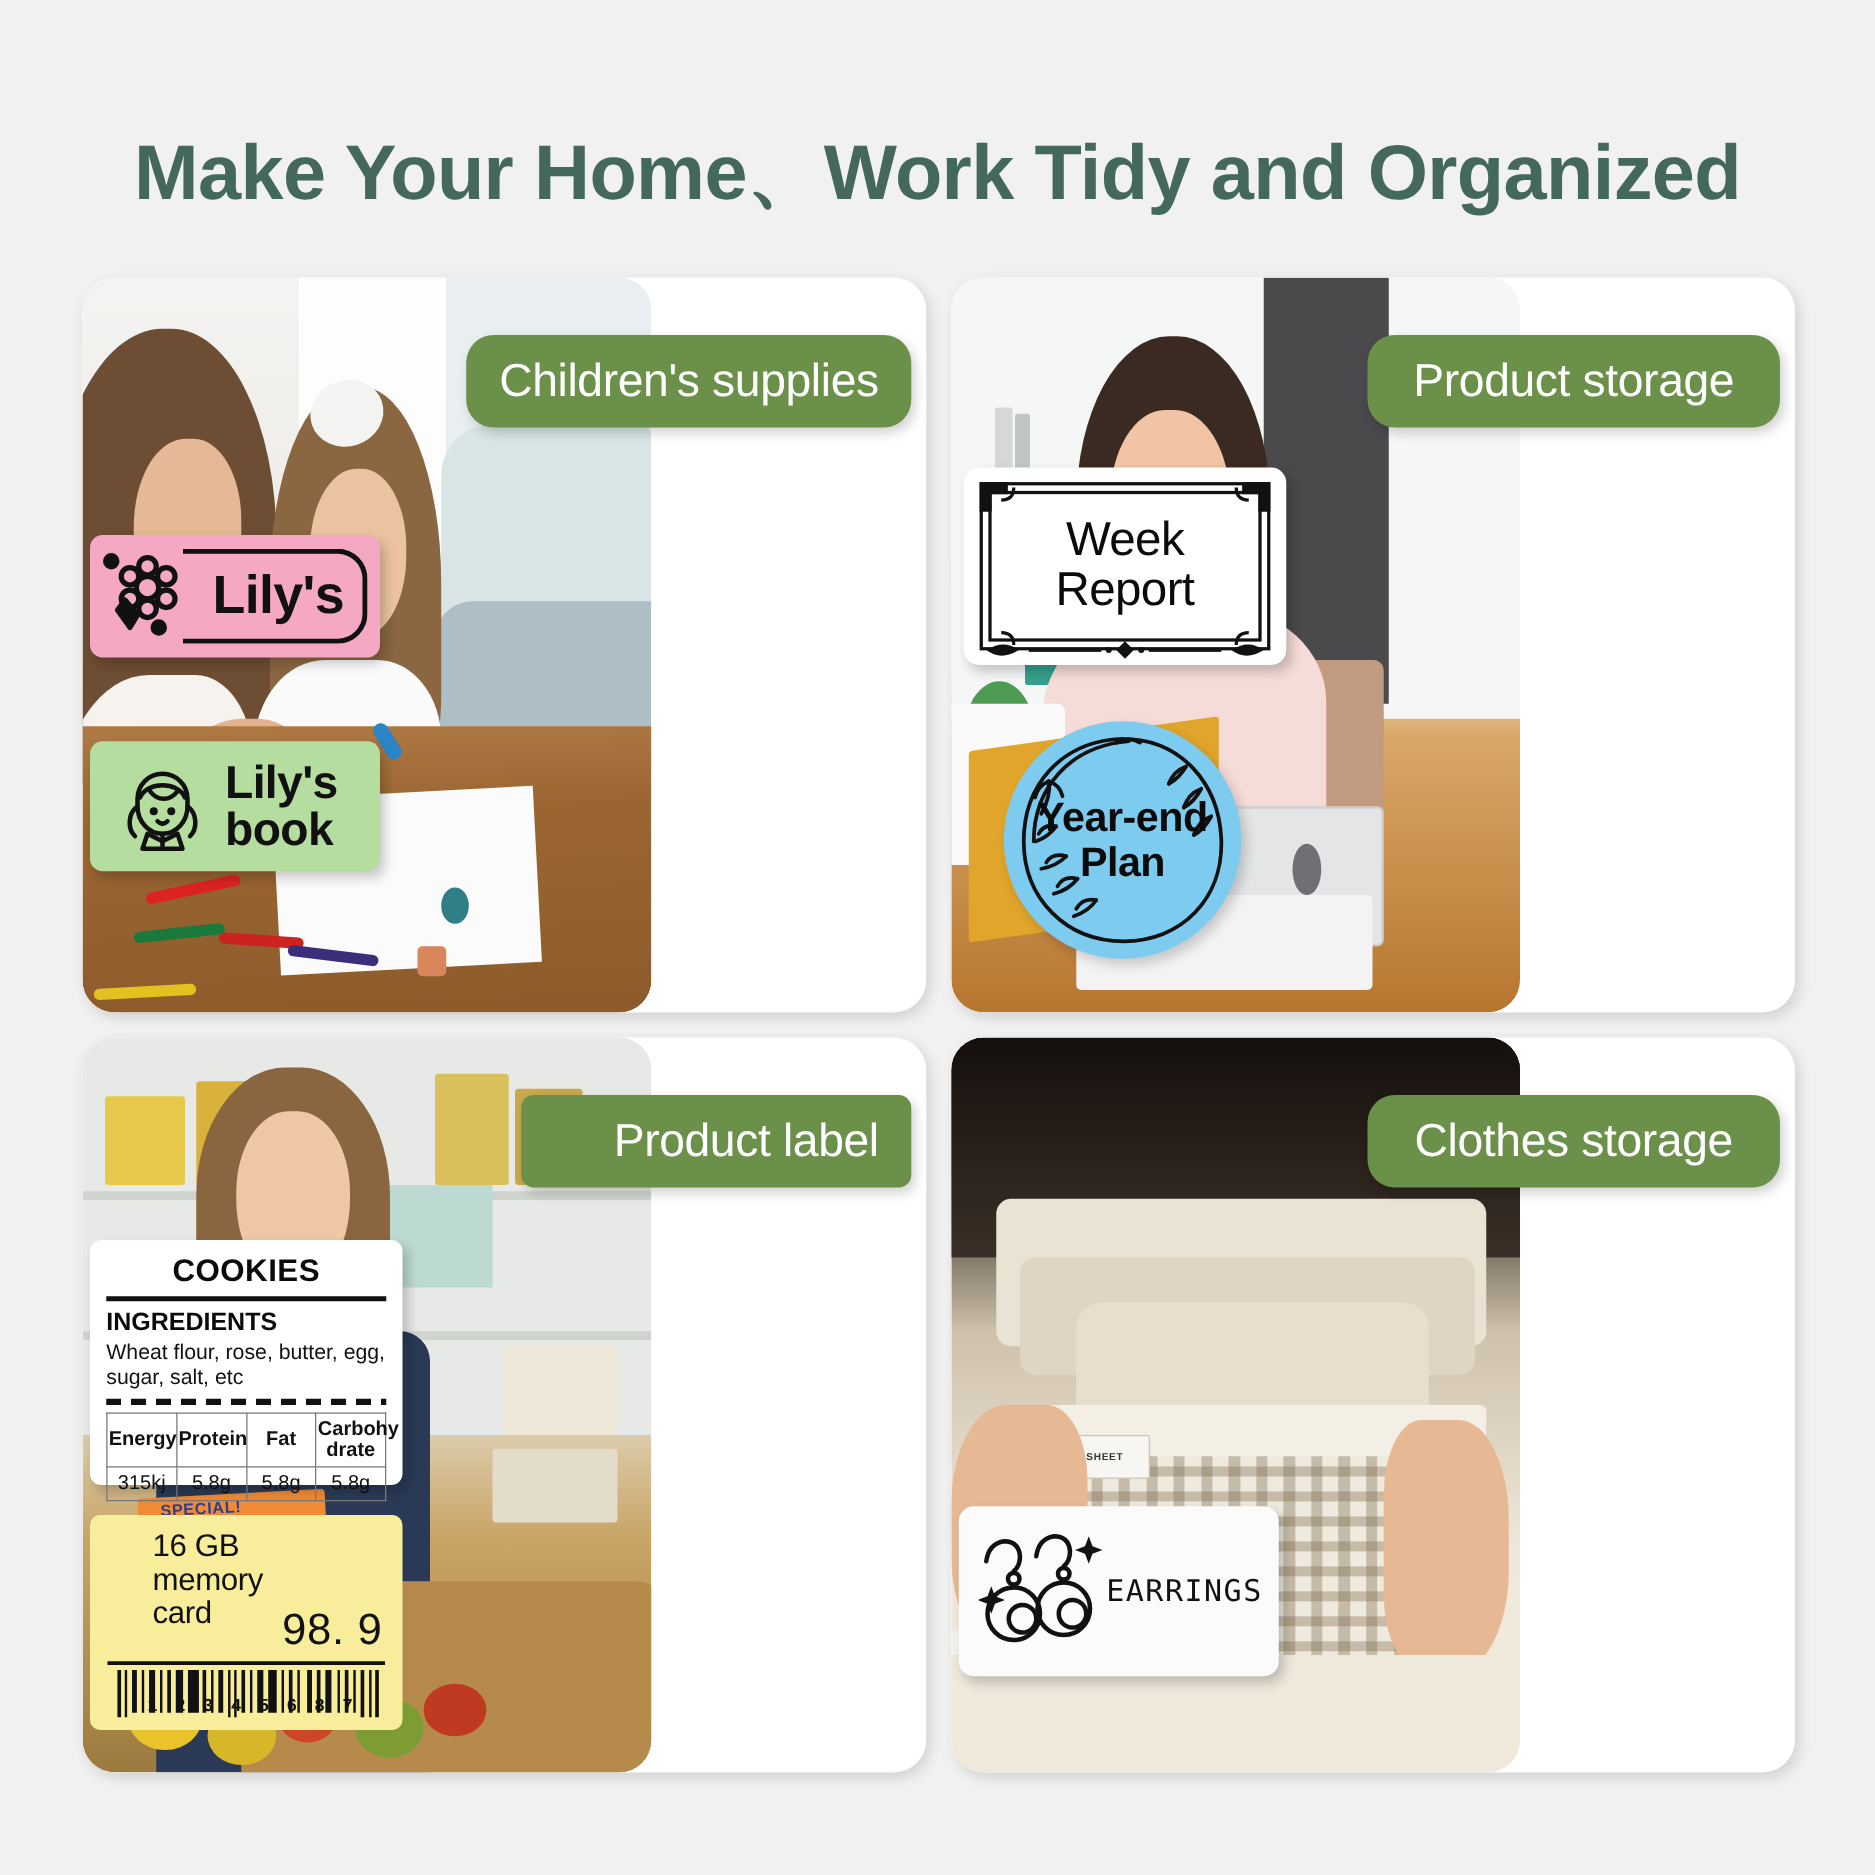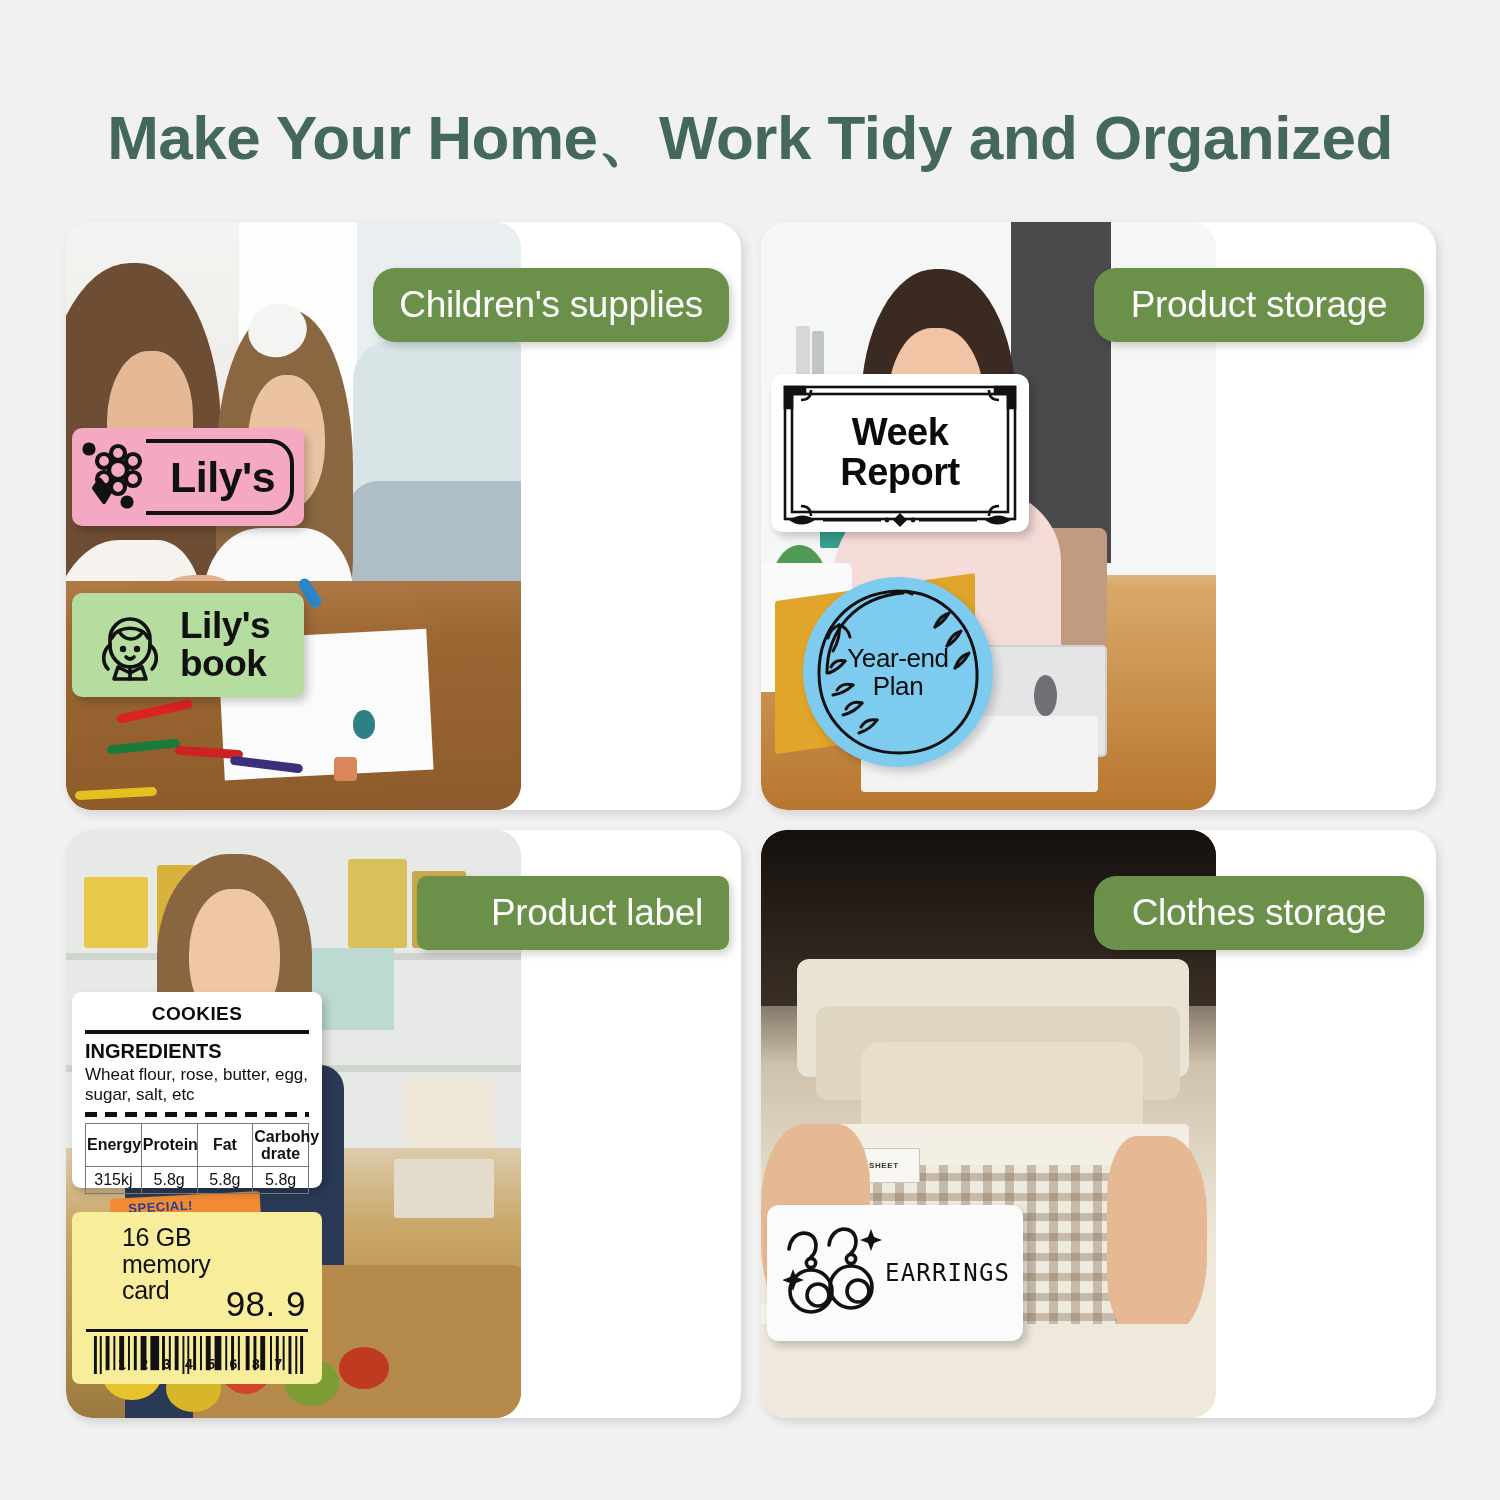"Week" .week-report .txt { font-weight: 700 -> 400 }
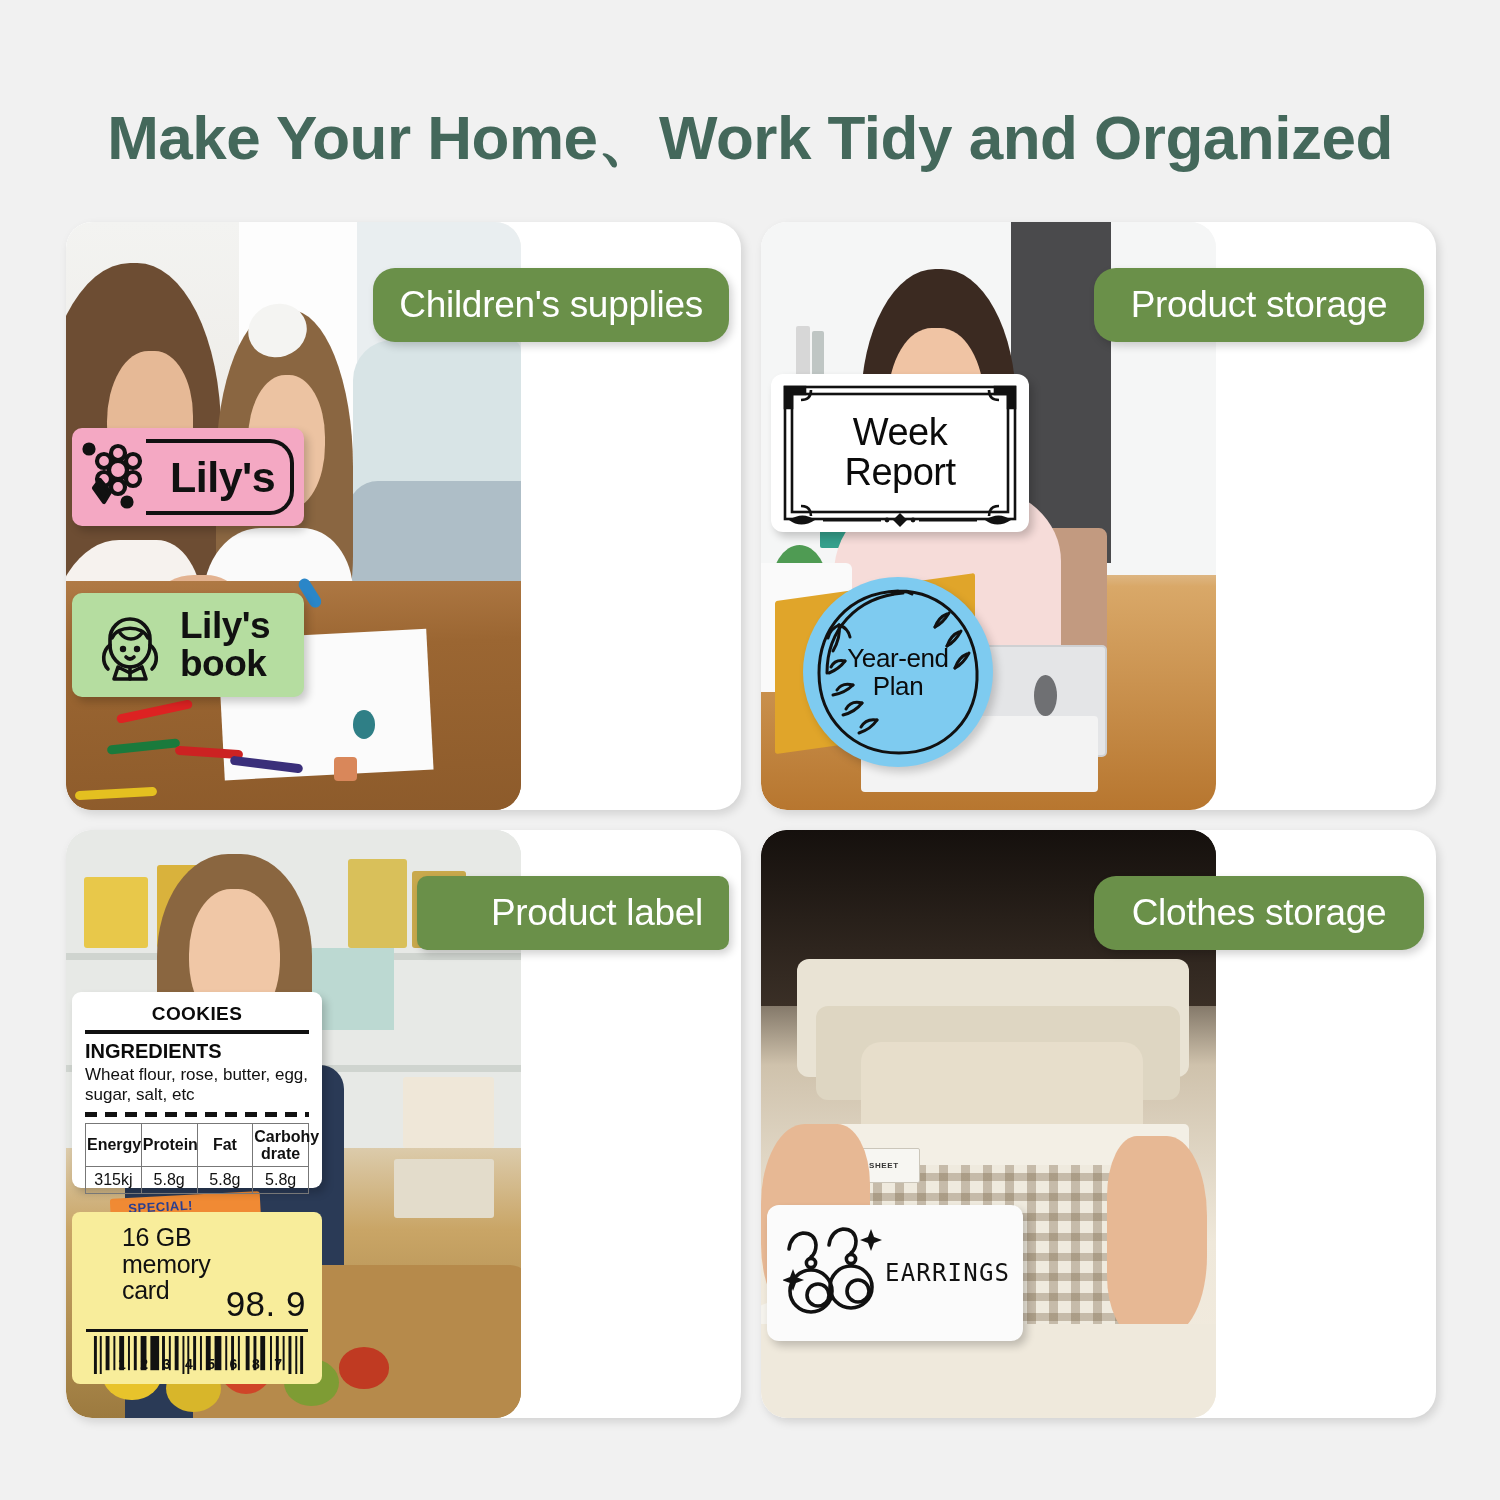"Year-end" .year-end .txt { font-size: 26px -> 33px; font-weight: 400 -> 700 }
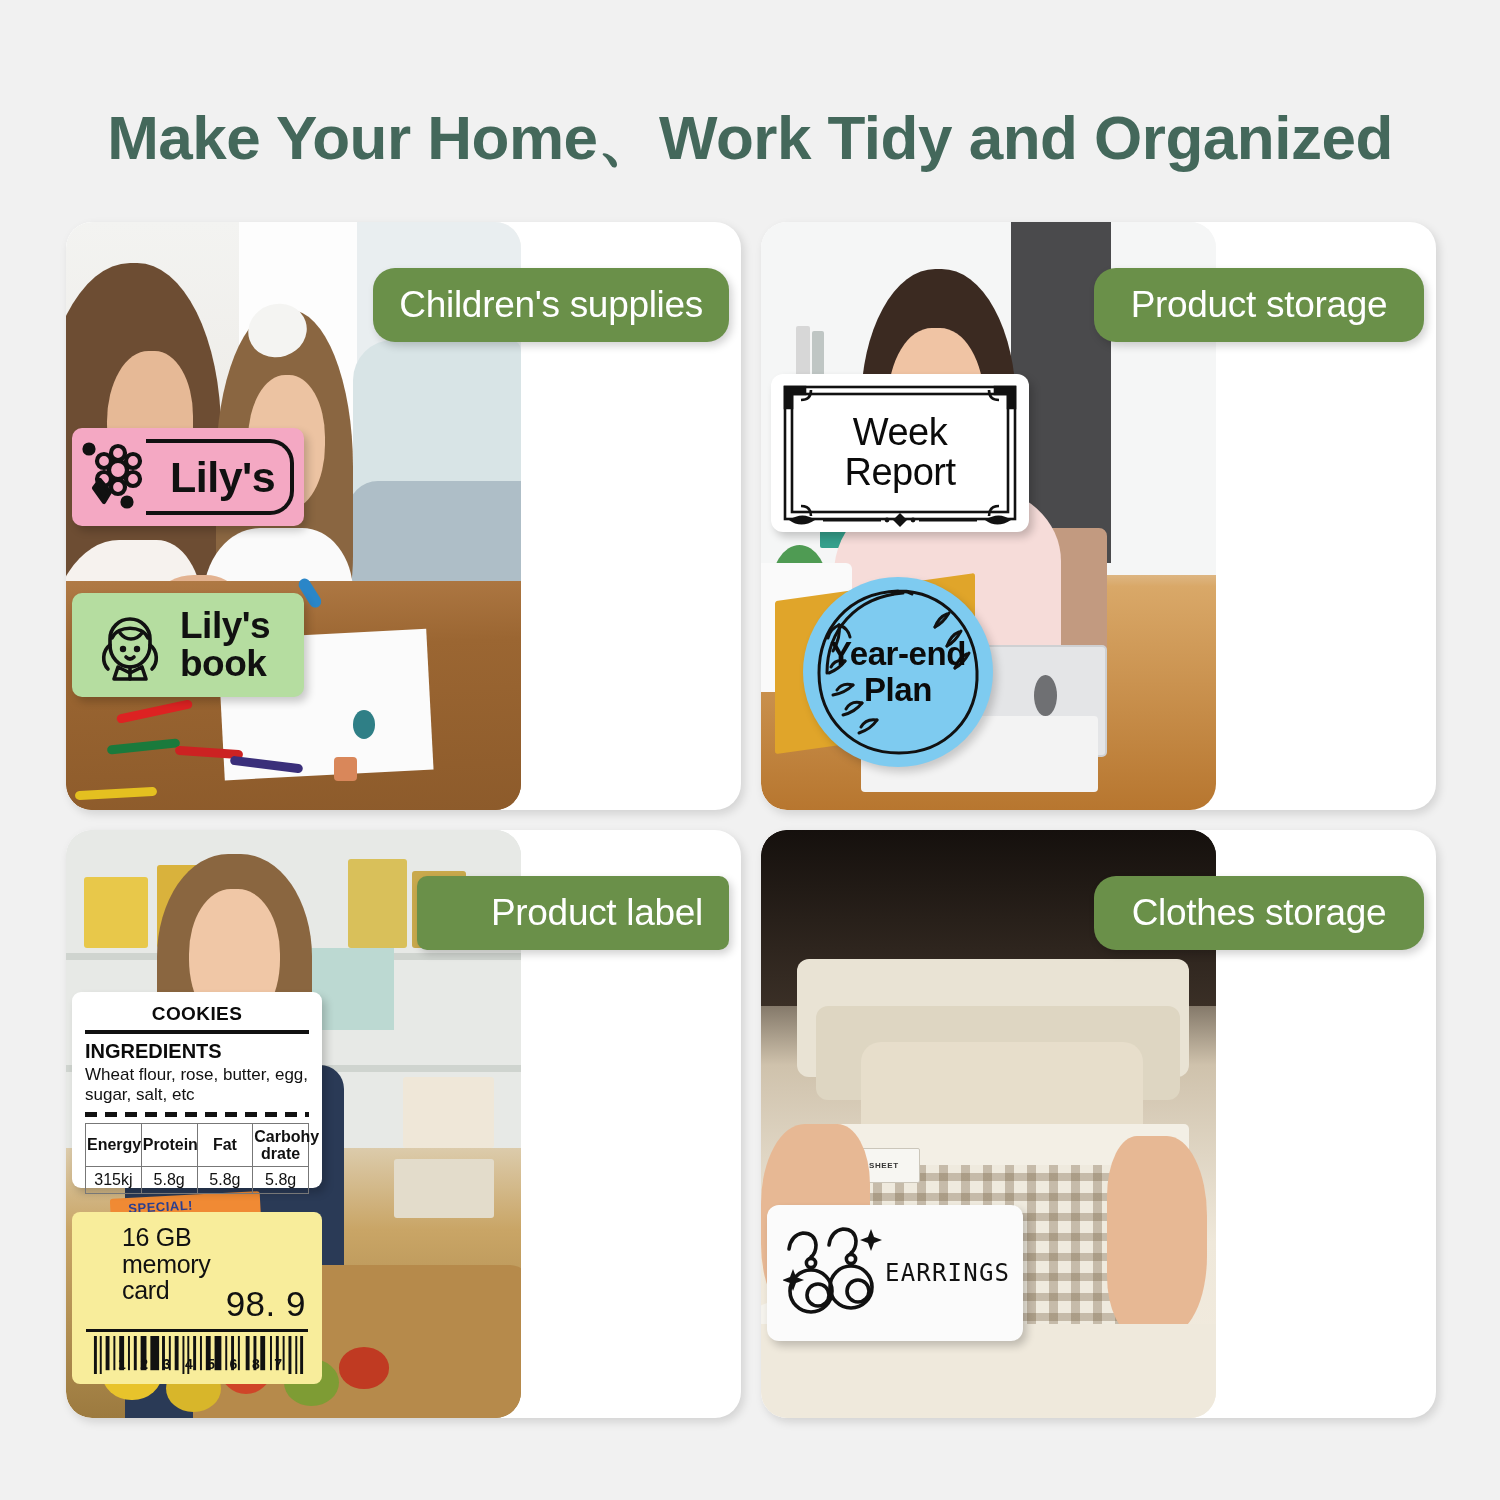"COOKIES" .cookies .ctitle { font-size: 19px -> 25px }
